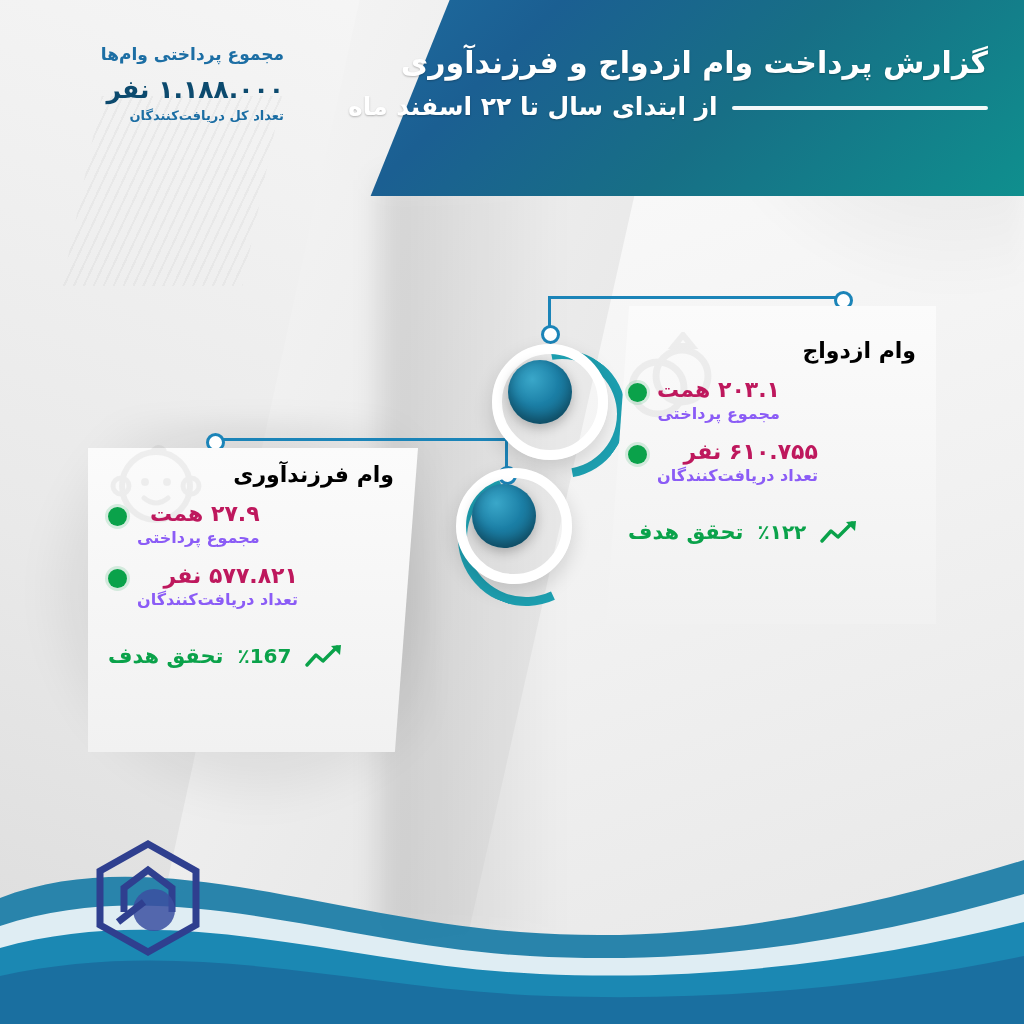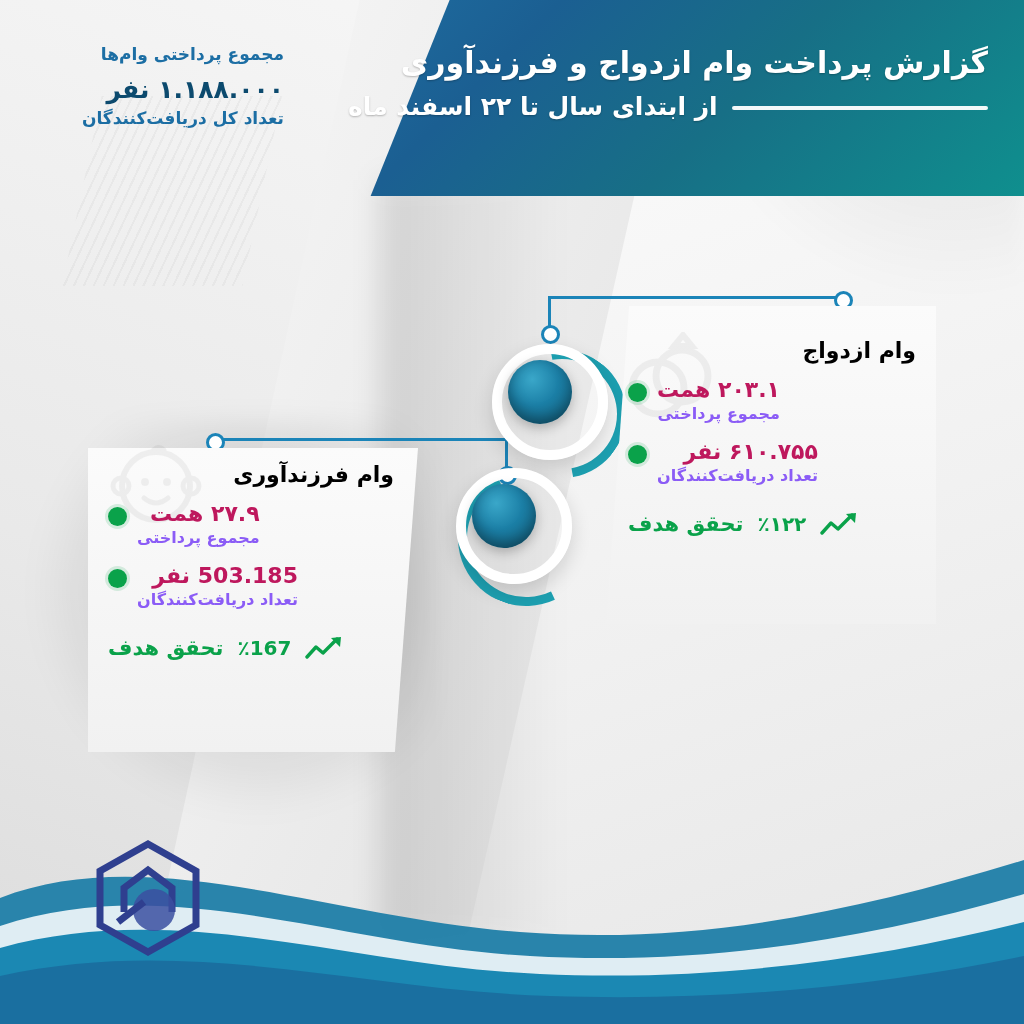"تعداد کل دریافت‌کنندگان" .sum-line4 { font-size: 17px -> 13px }
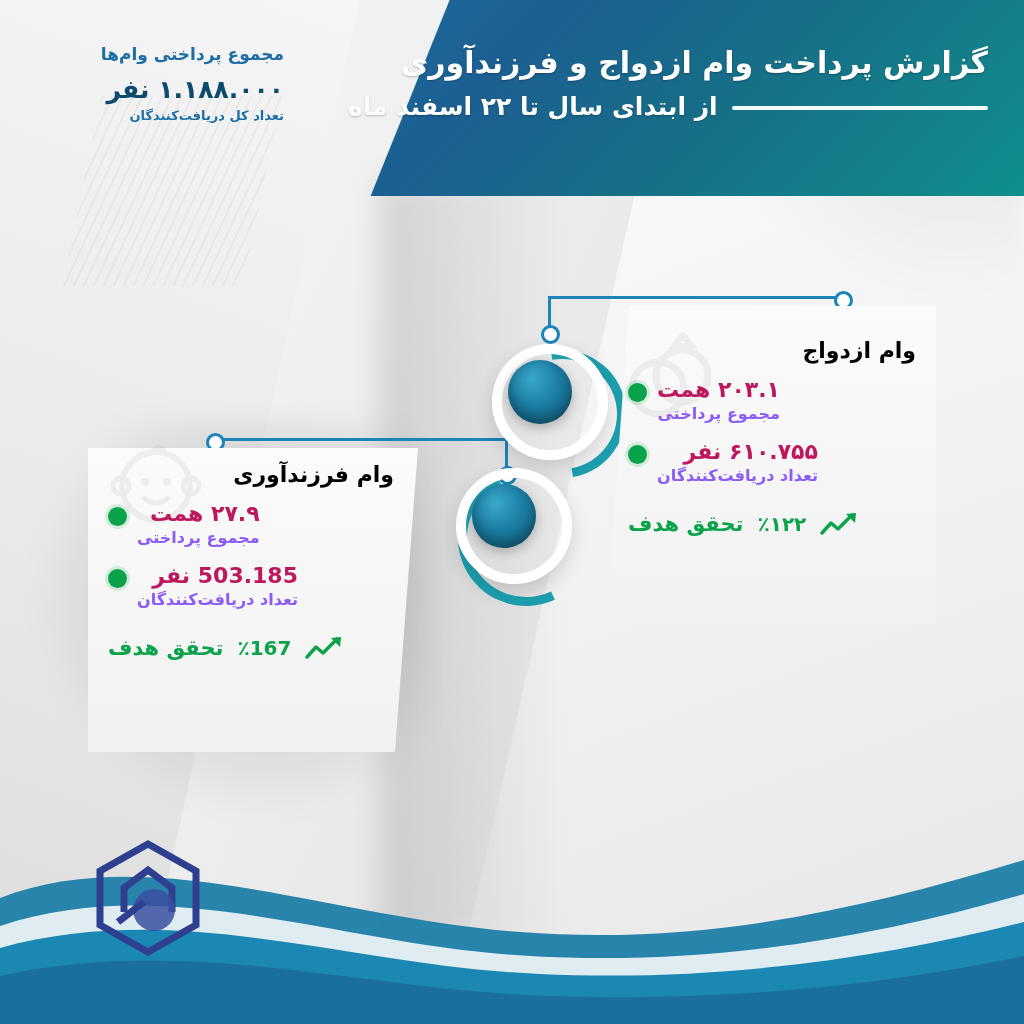"تحقق هدف" .goal-row { margin-top: 24px -> 32px }
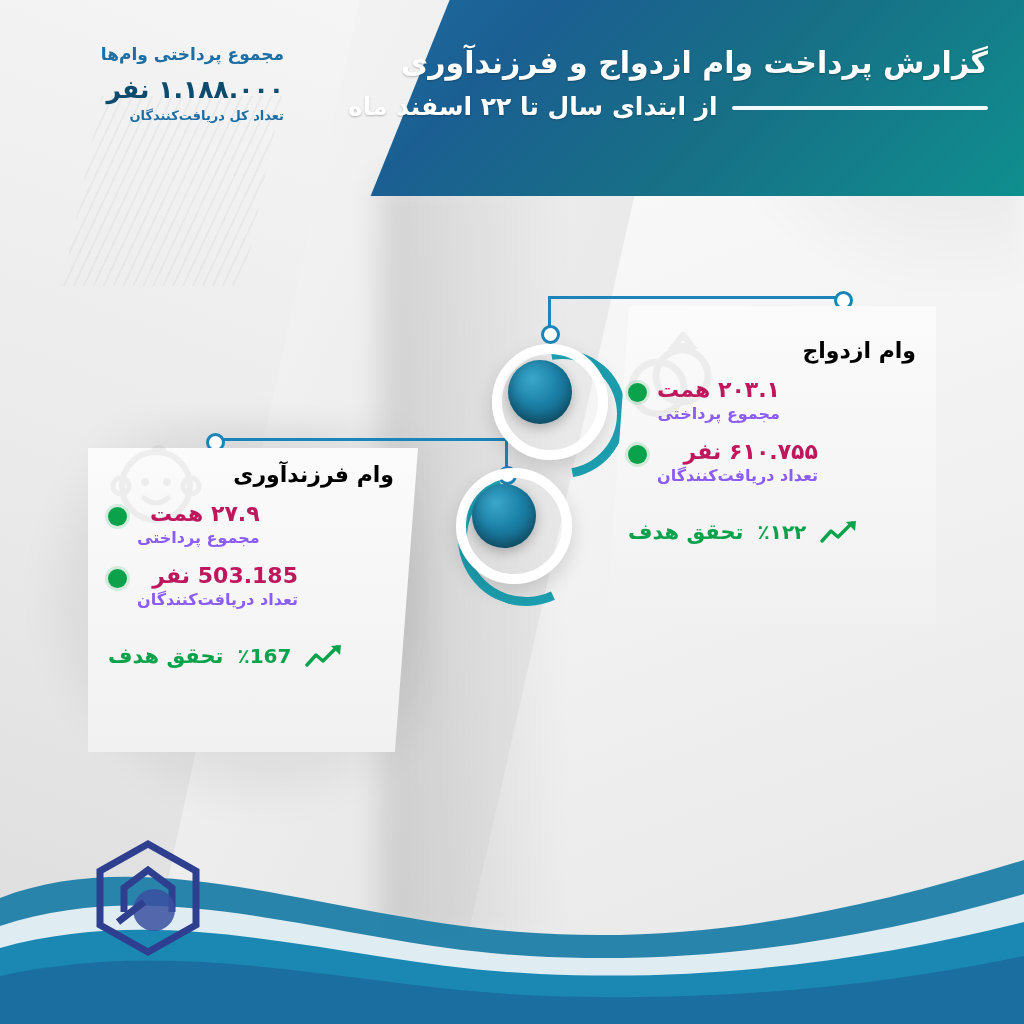"503.185 نفر" div.metric-value { text: 503.185 -> ۵۷۷.۸۲۱ }
